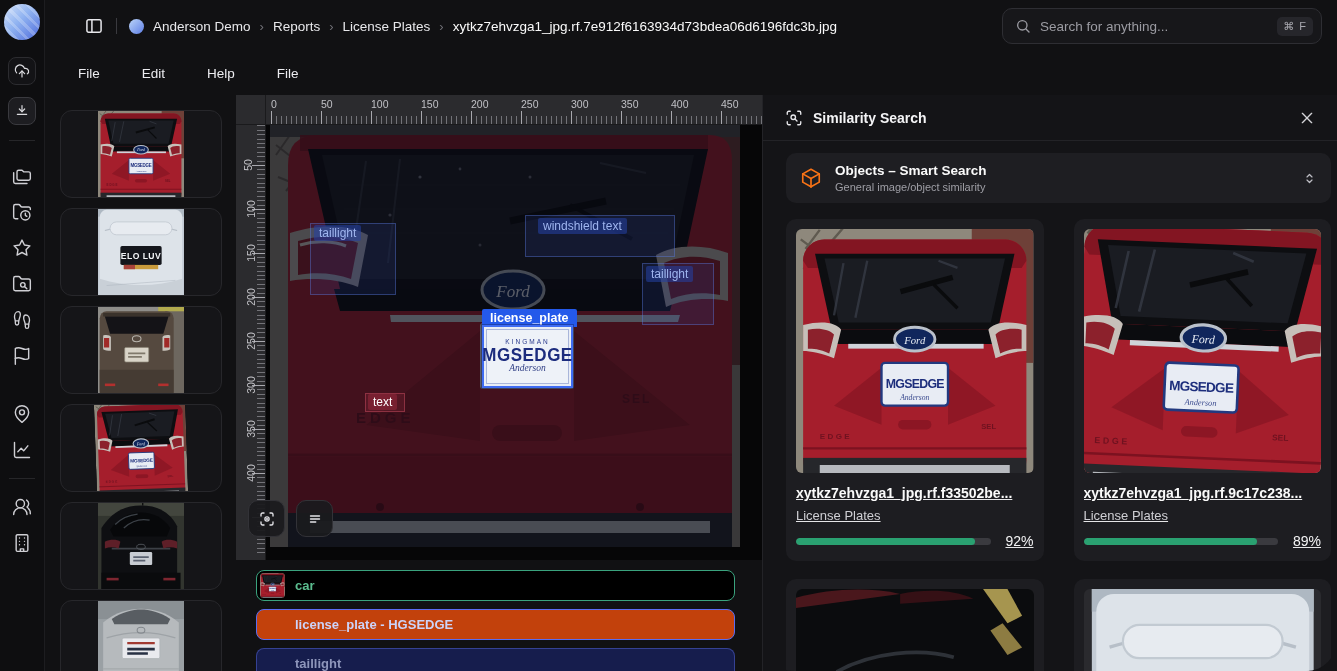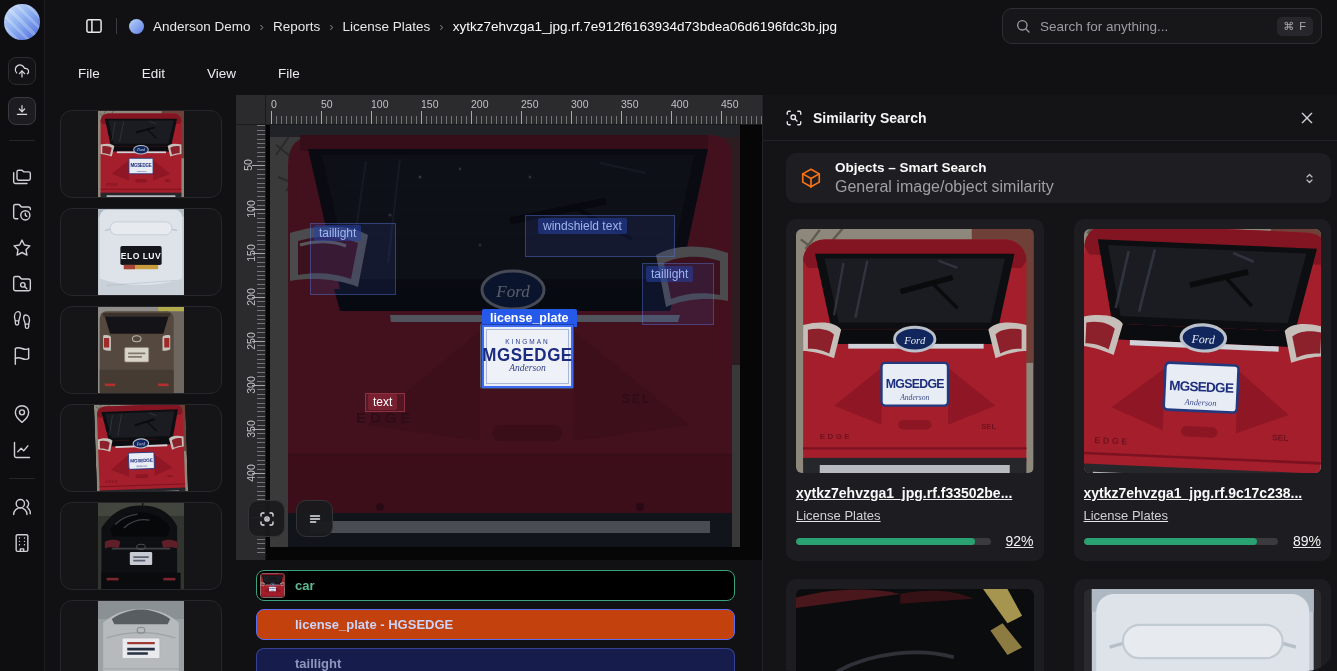"View" span.menu-item { text: View -> Help }
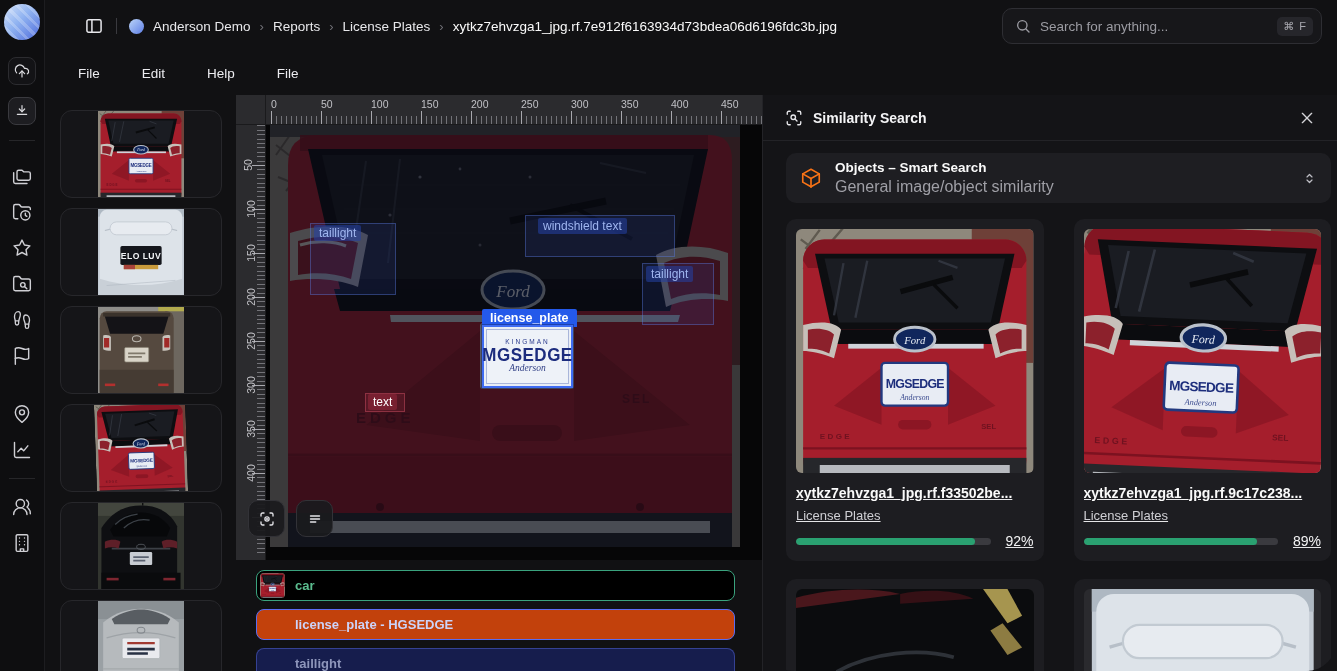"General image/object similarity" .mode-sub { font-size: 16px -> 11px }
